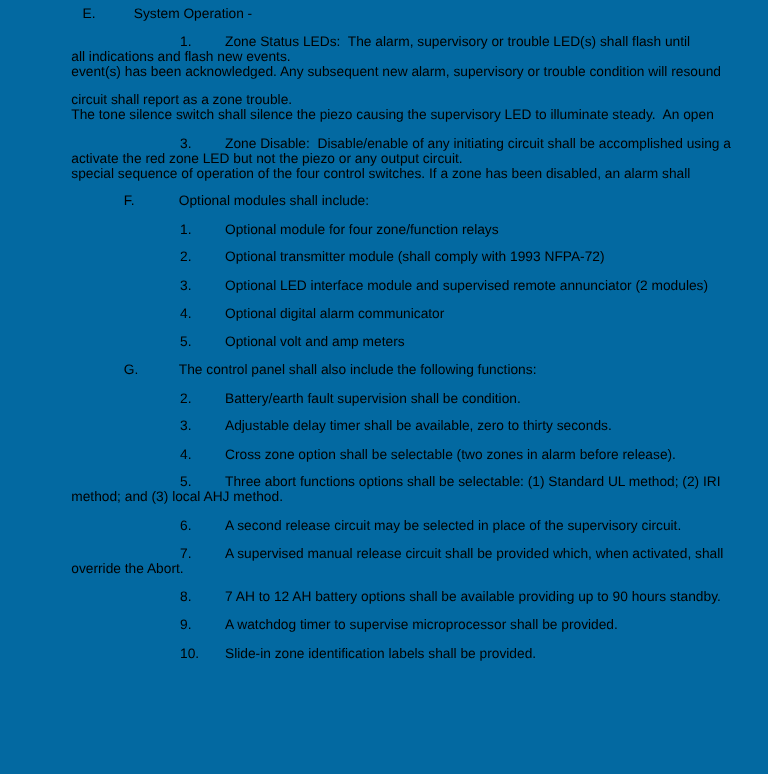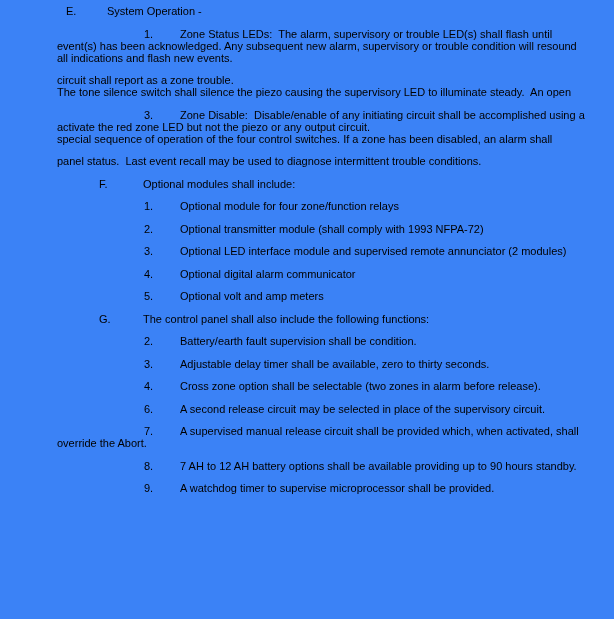"E. System Operation -" div.page { background: #3b82f6 -> #0369a1 }
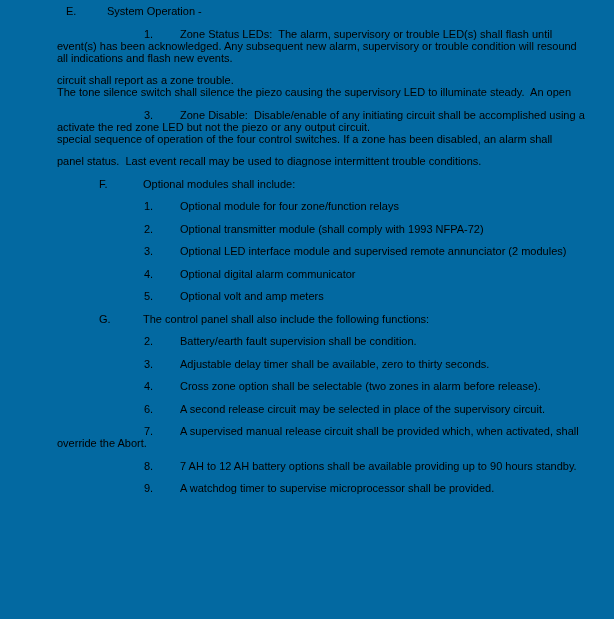"event(s) has been acknowledged. Any" div.line { order: before "all indications and flash new" -> after "all indications and flash new" }
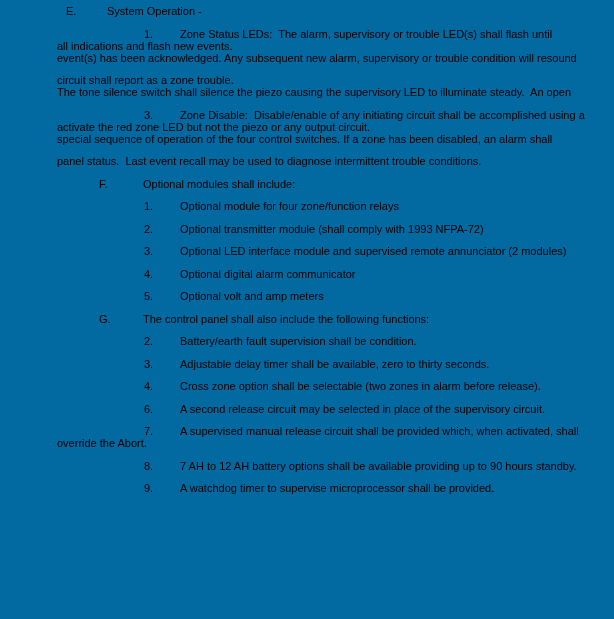"panel status. Last event recall" div.line { html: <div>panel status. Last event recall may be used to diagnose intermittent trouble conditions.</div> -> none }
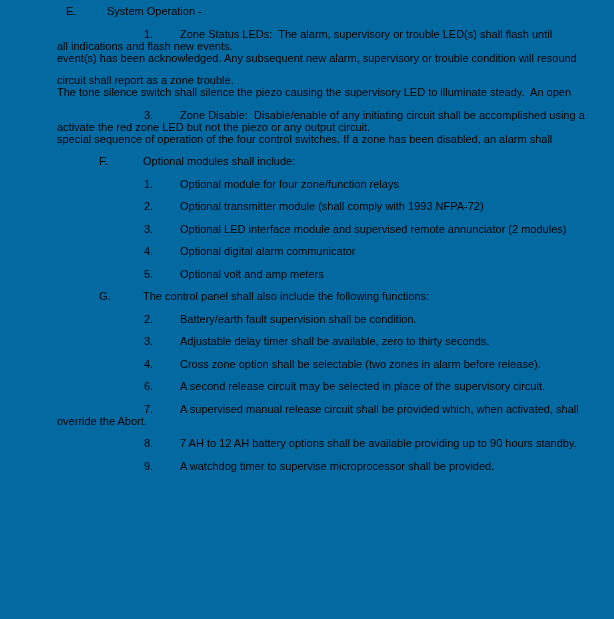"5. Three abort functions options" div.para { html: none -> <div> <div><span>5.</span><span>Three abort functions options shall be selectable: (1) Standard UL method; (2) IRI</span></div> <div>method; and (3) local AHJ method.</div> </div> }
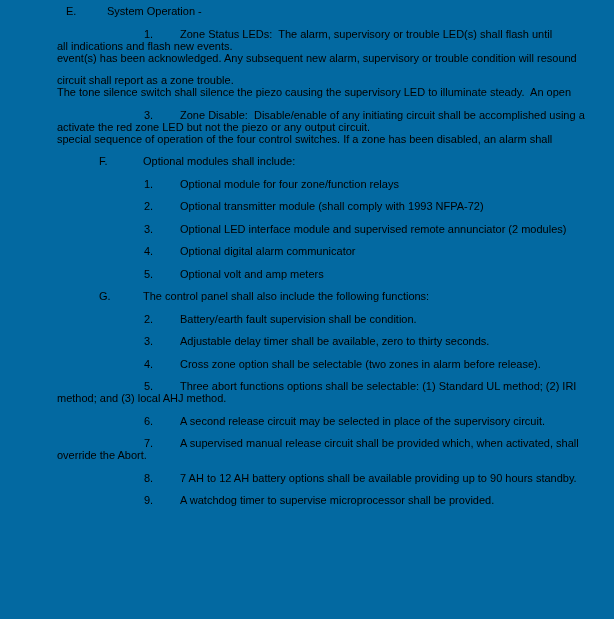"10. Slide-in zone identification labels" div.para { html: none -> <div> <div><span>10.</span><span>Slide-in zone identification labels shall be provided.</span></div> </div> }
